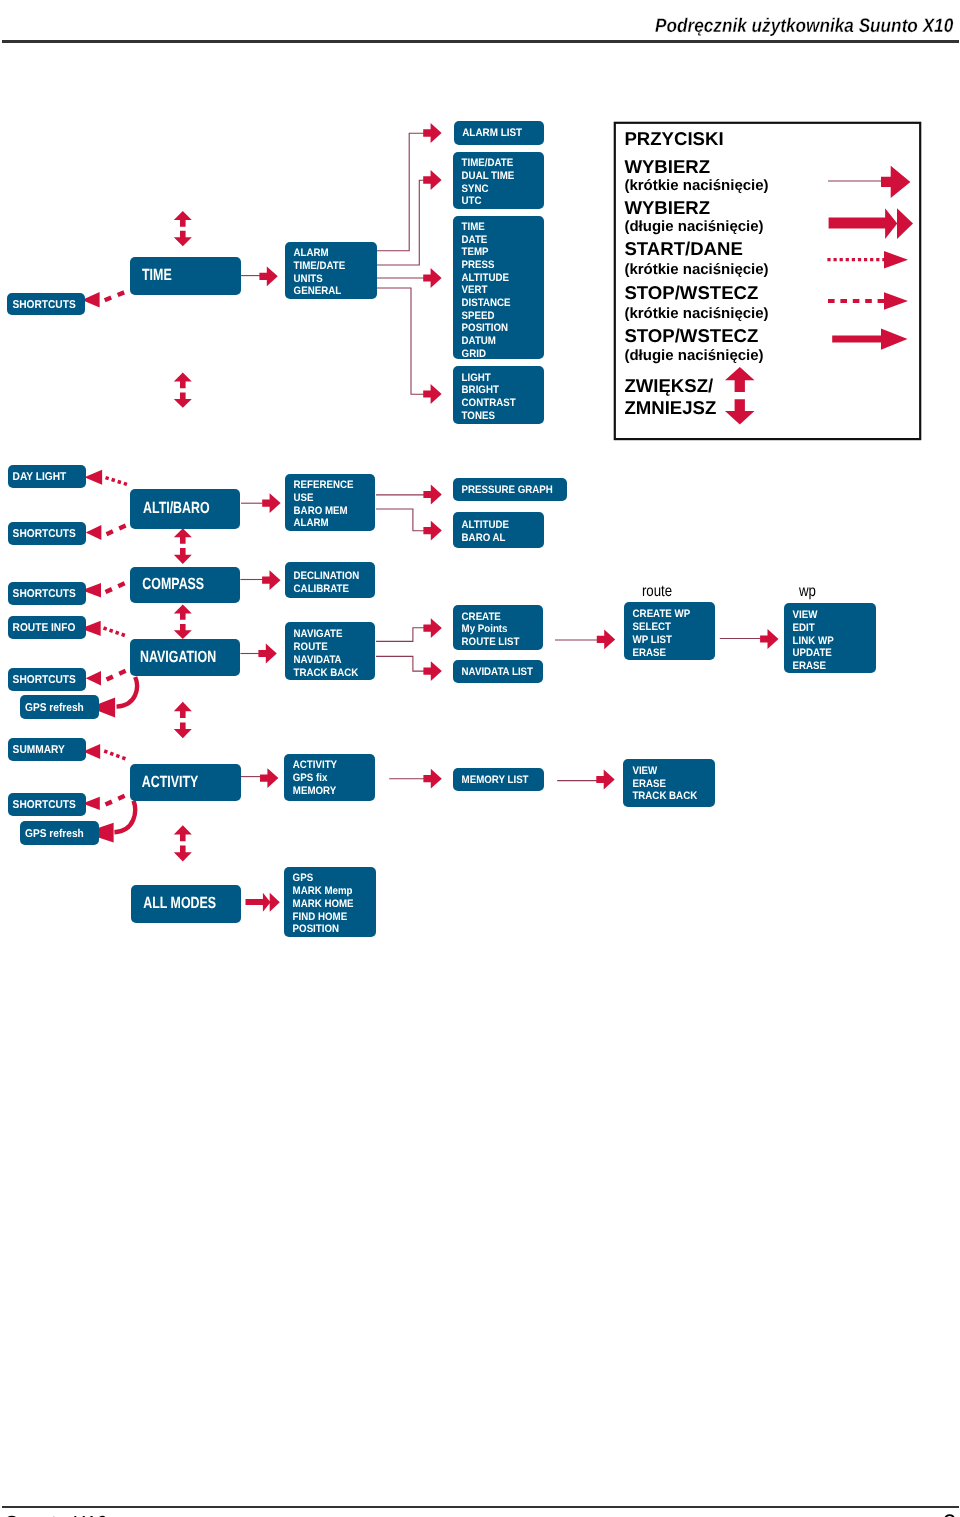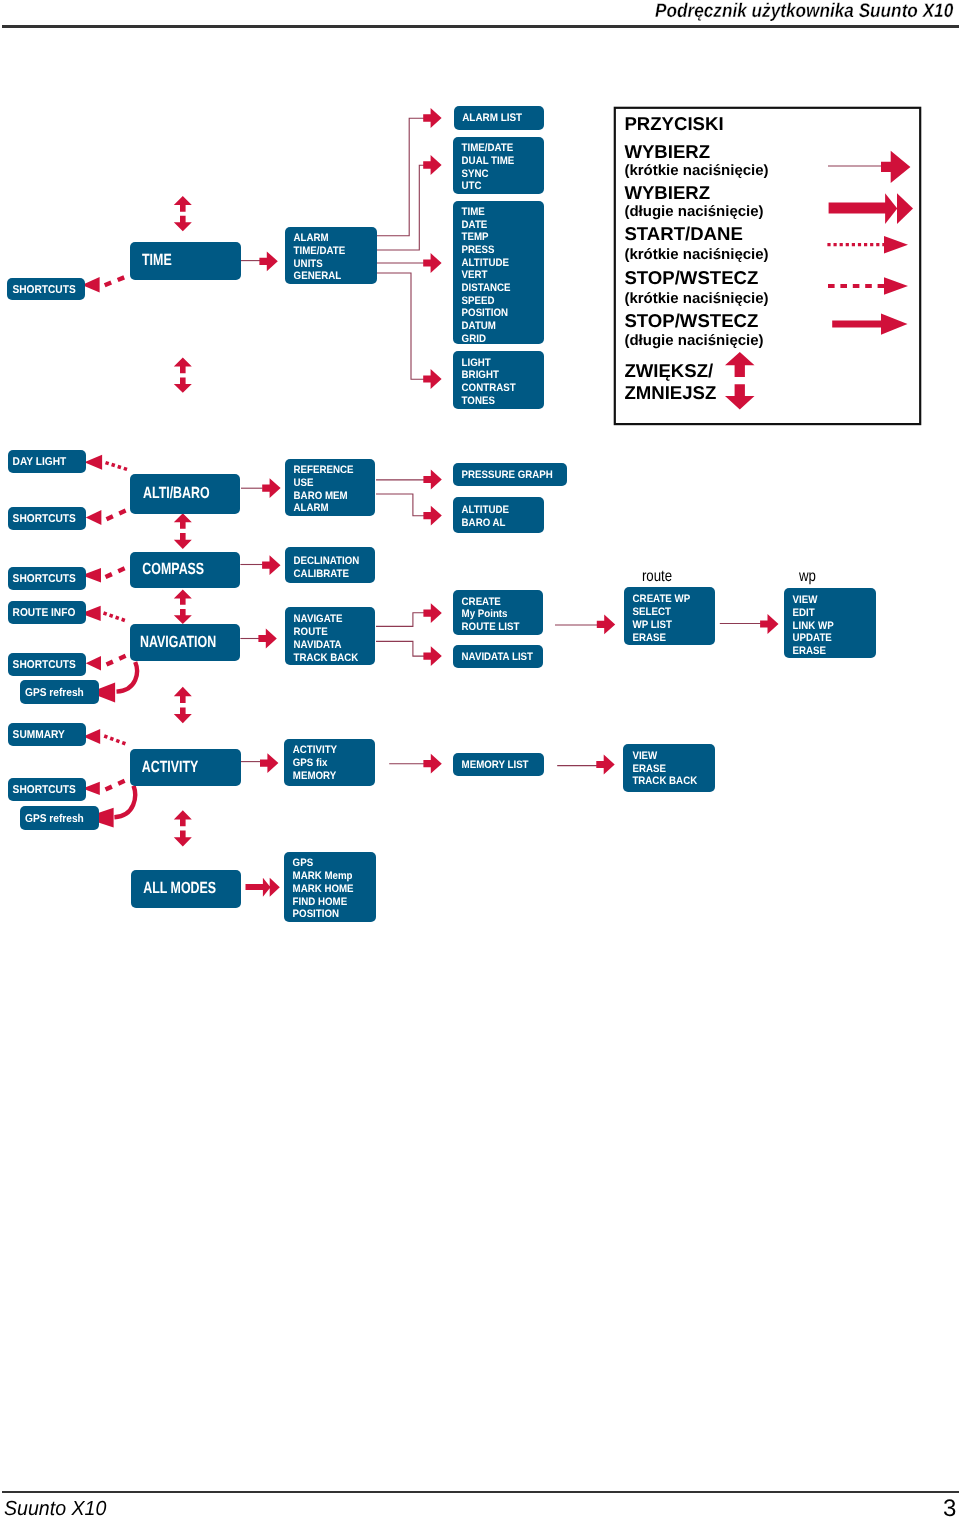"Podręcznik użytkownika Suunto X10" .page { top: 1px -> 16px }
